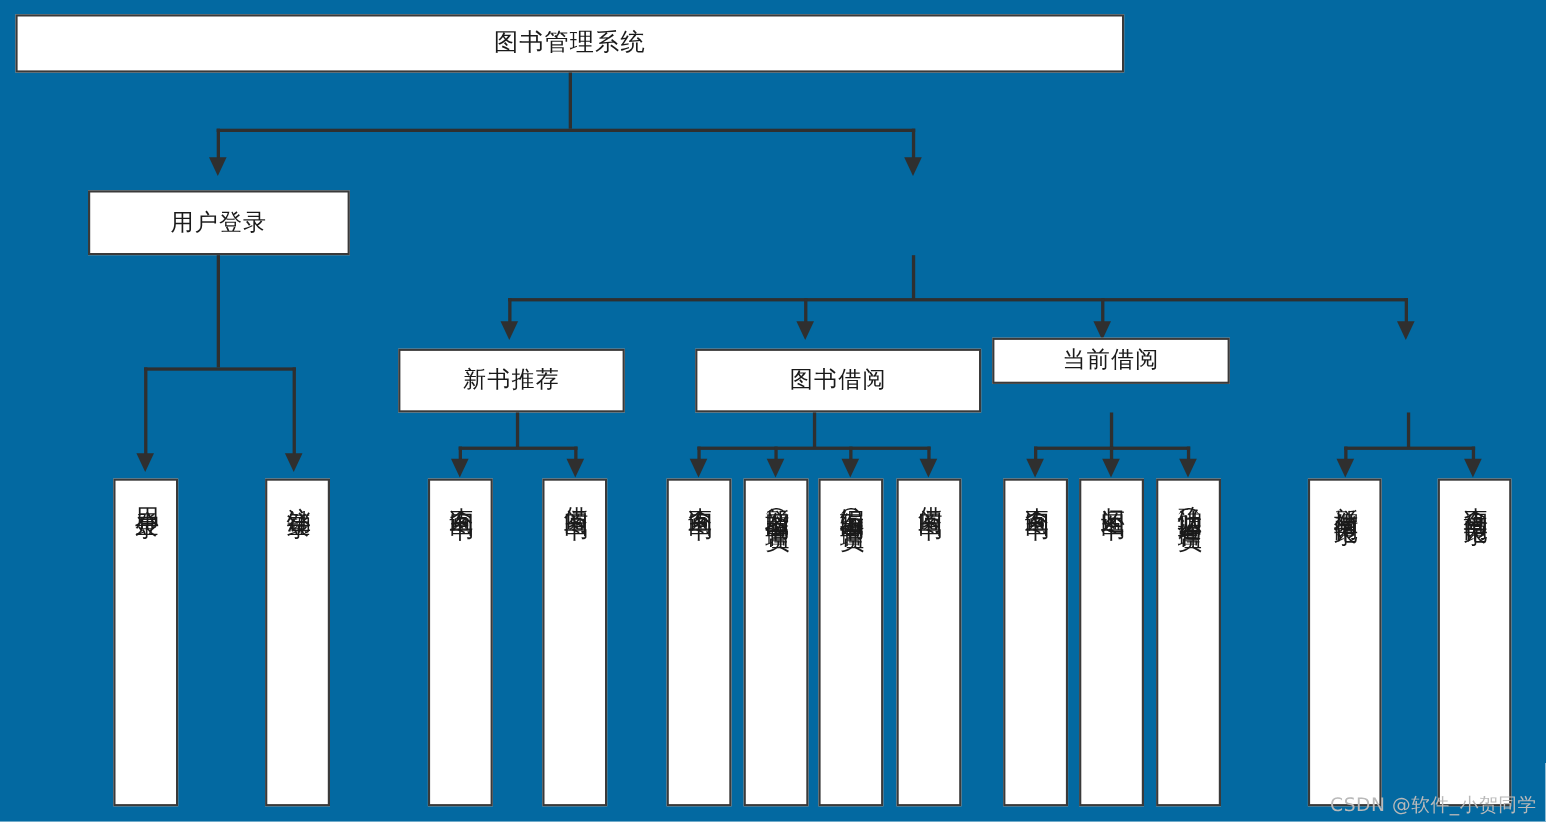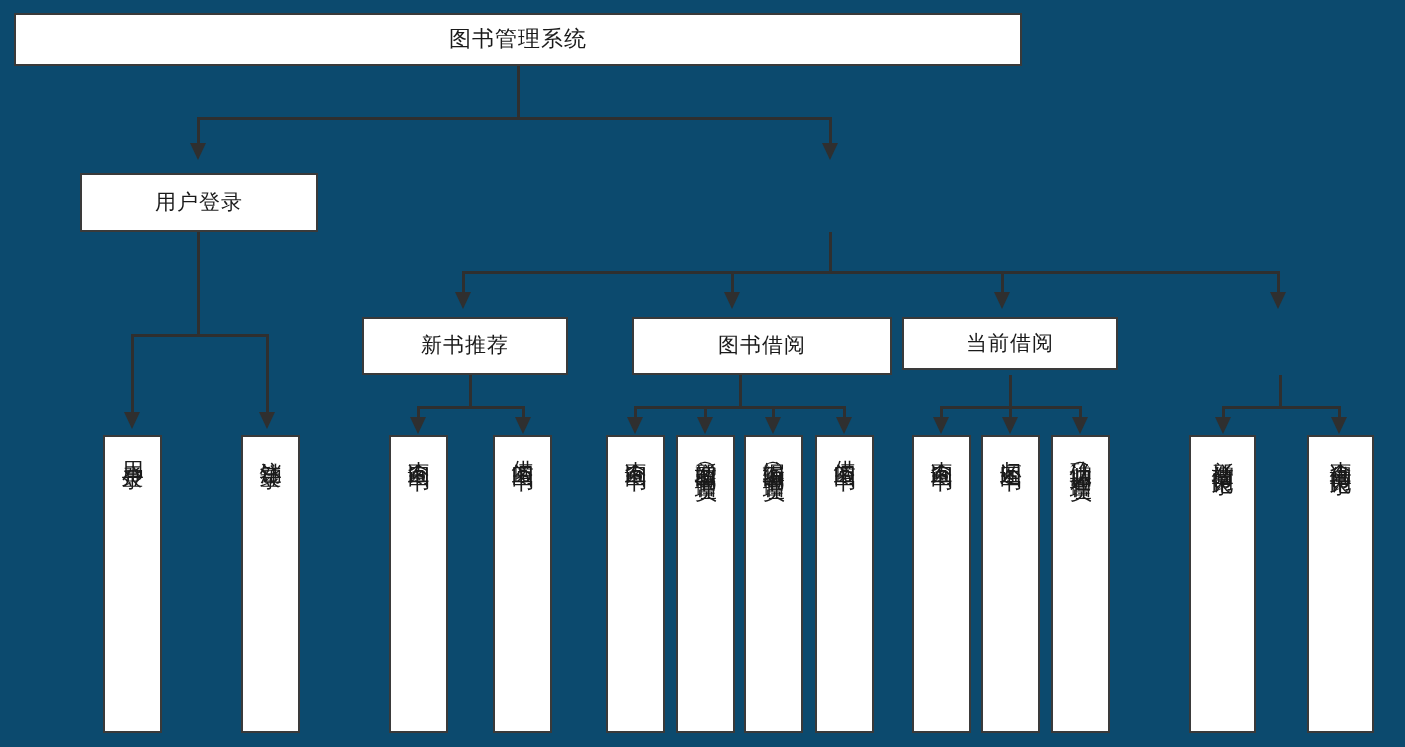"图书管理系统" #canvas { background: #0c4a6e -> #0369a1 }
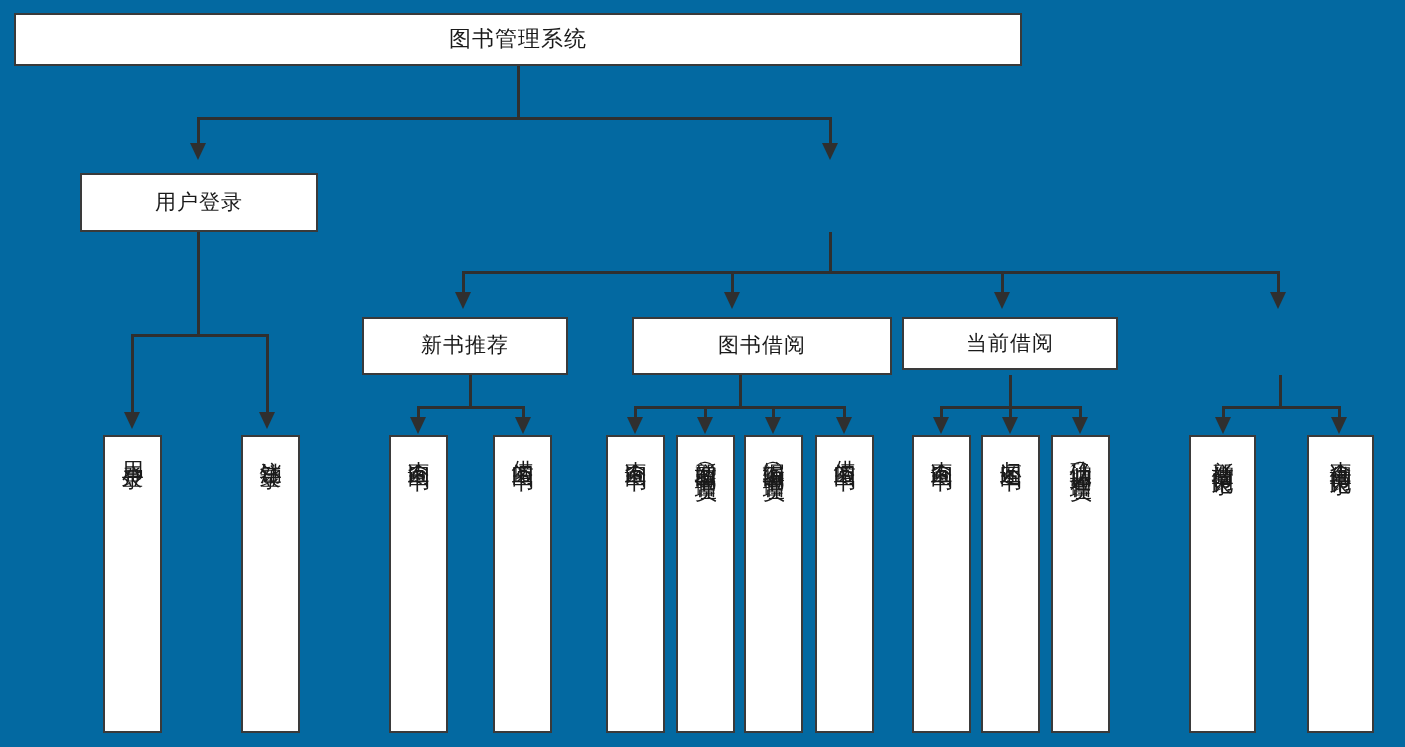"当前借阅" div.node { height: 53px -> 42px; top: 317px -> 307px }
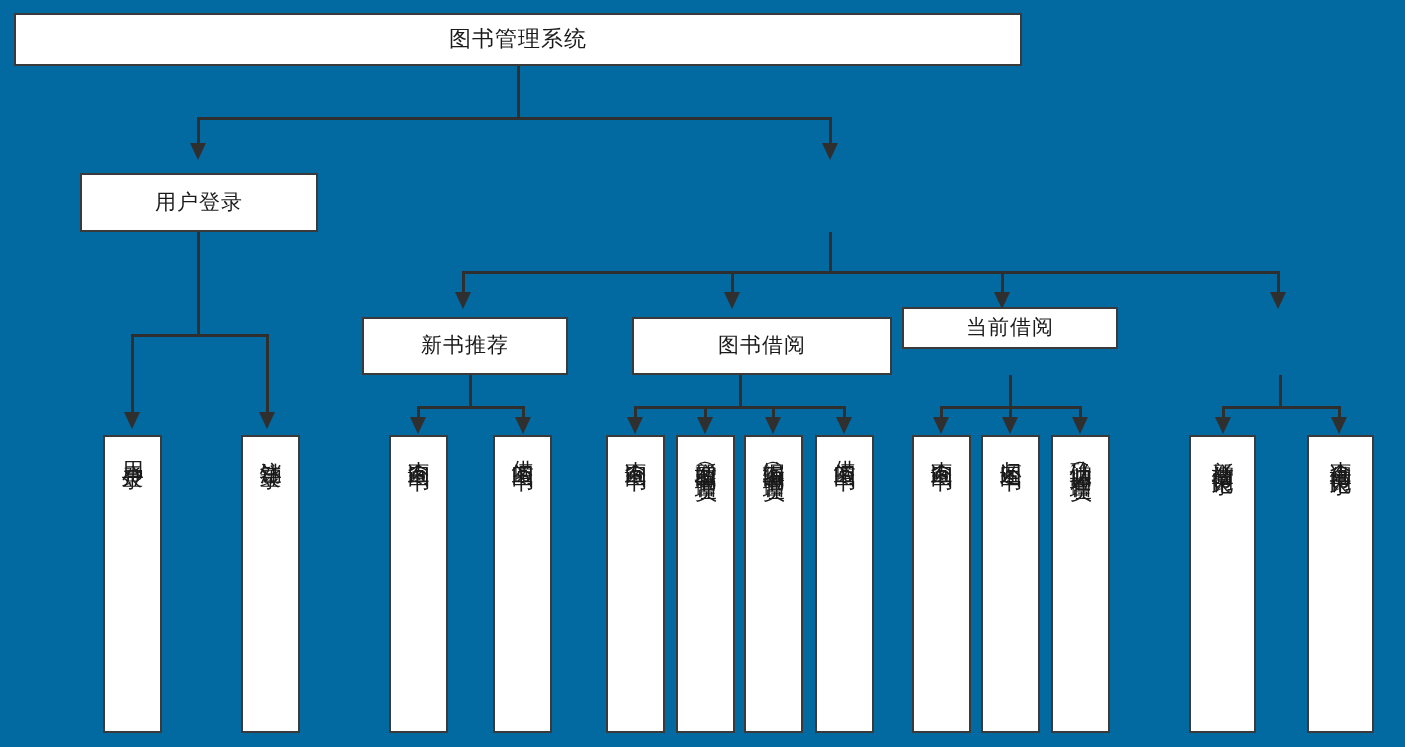"CSDN @软件_小贺同学" div { html: none -> <div>CSDN @软件_小贺同学</div> }
